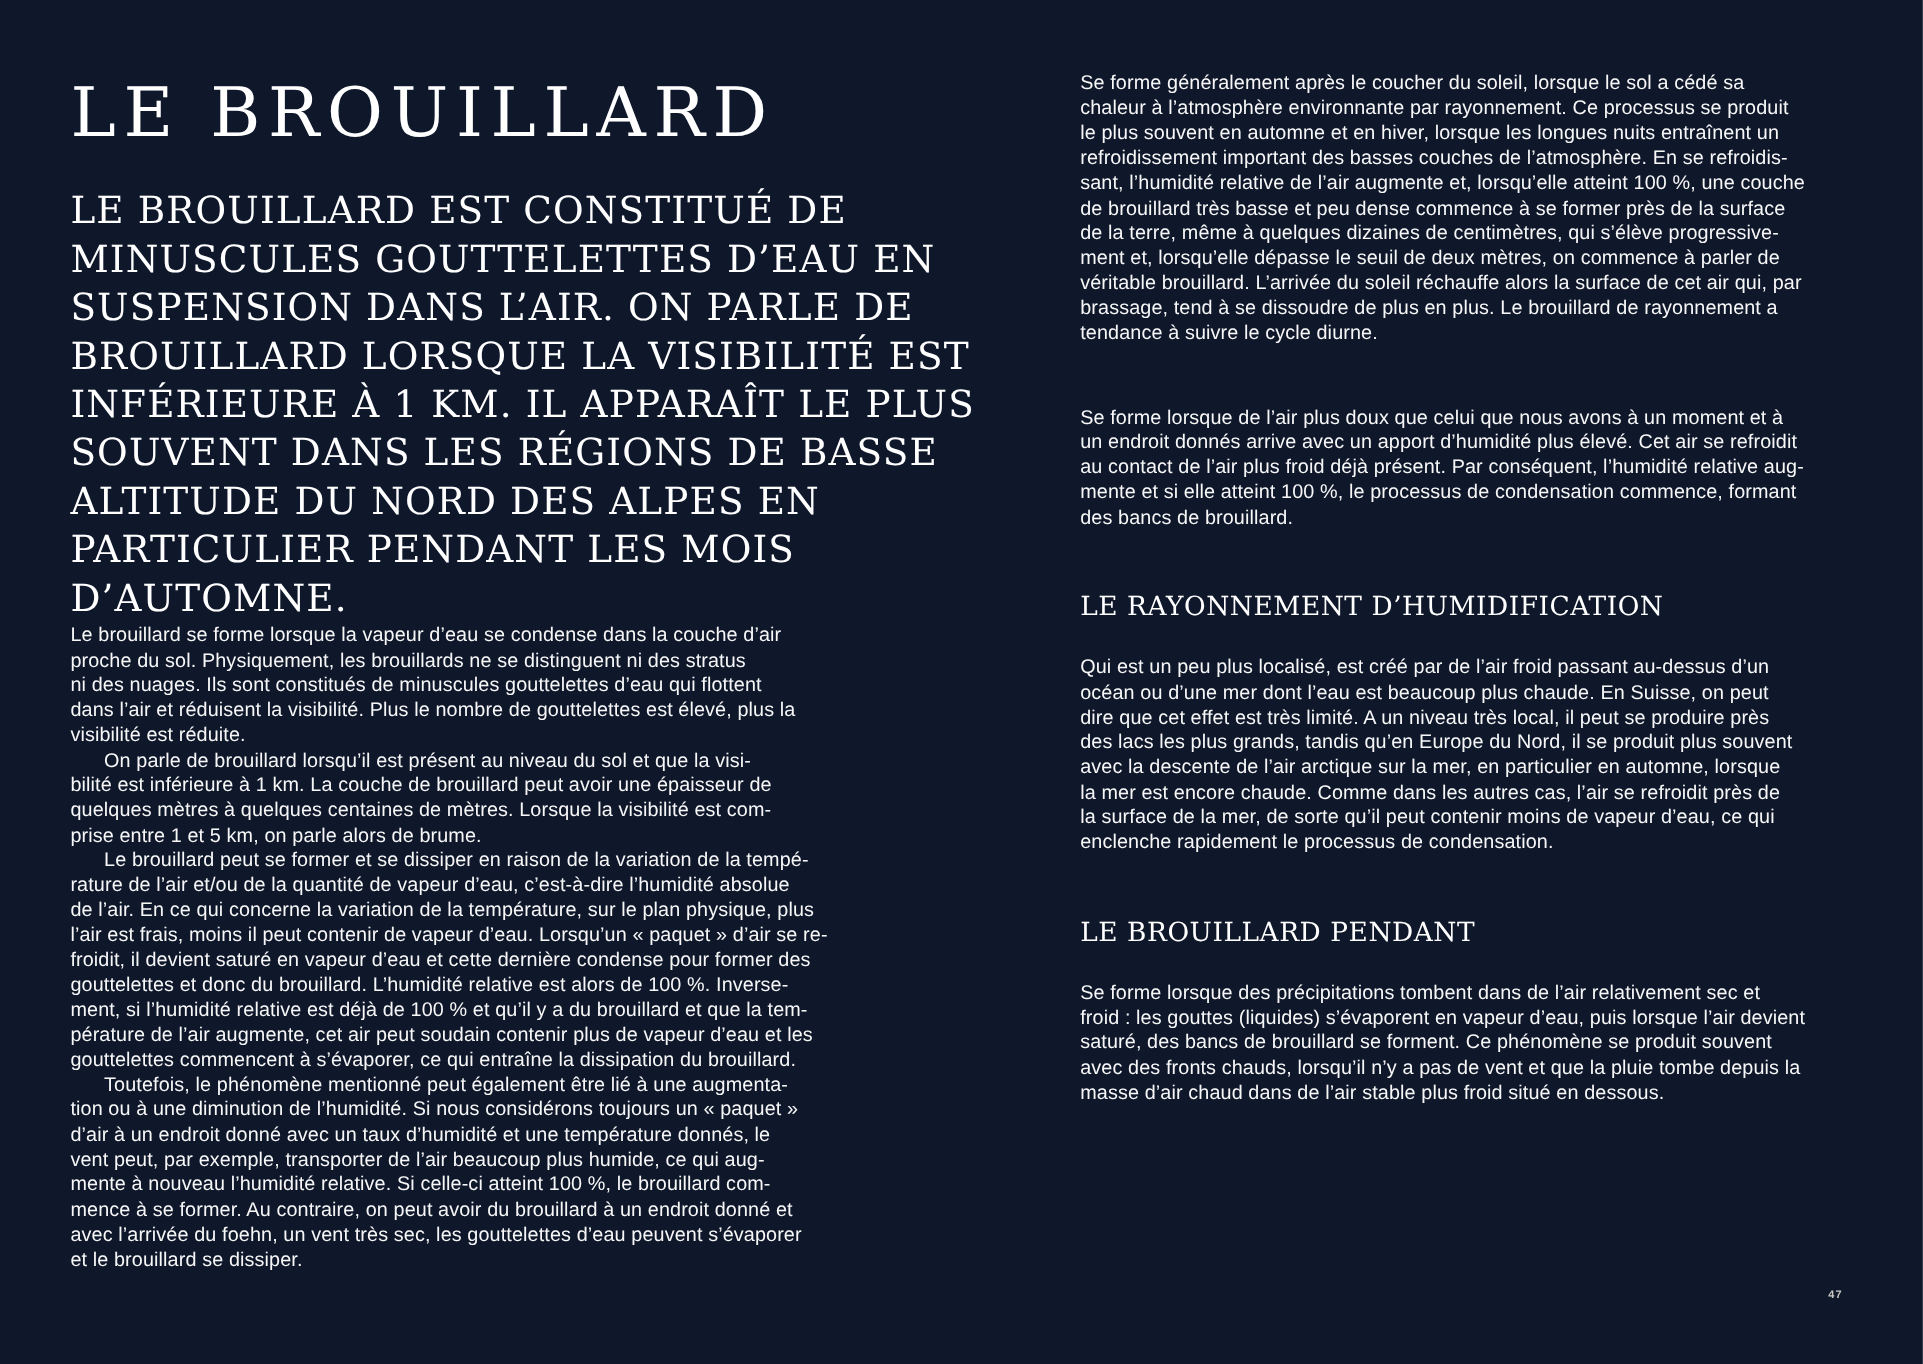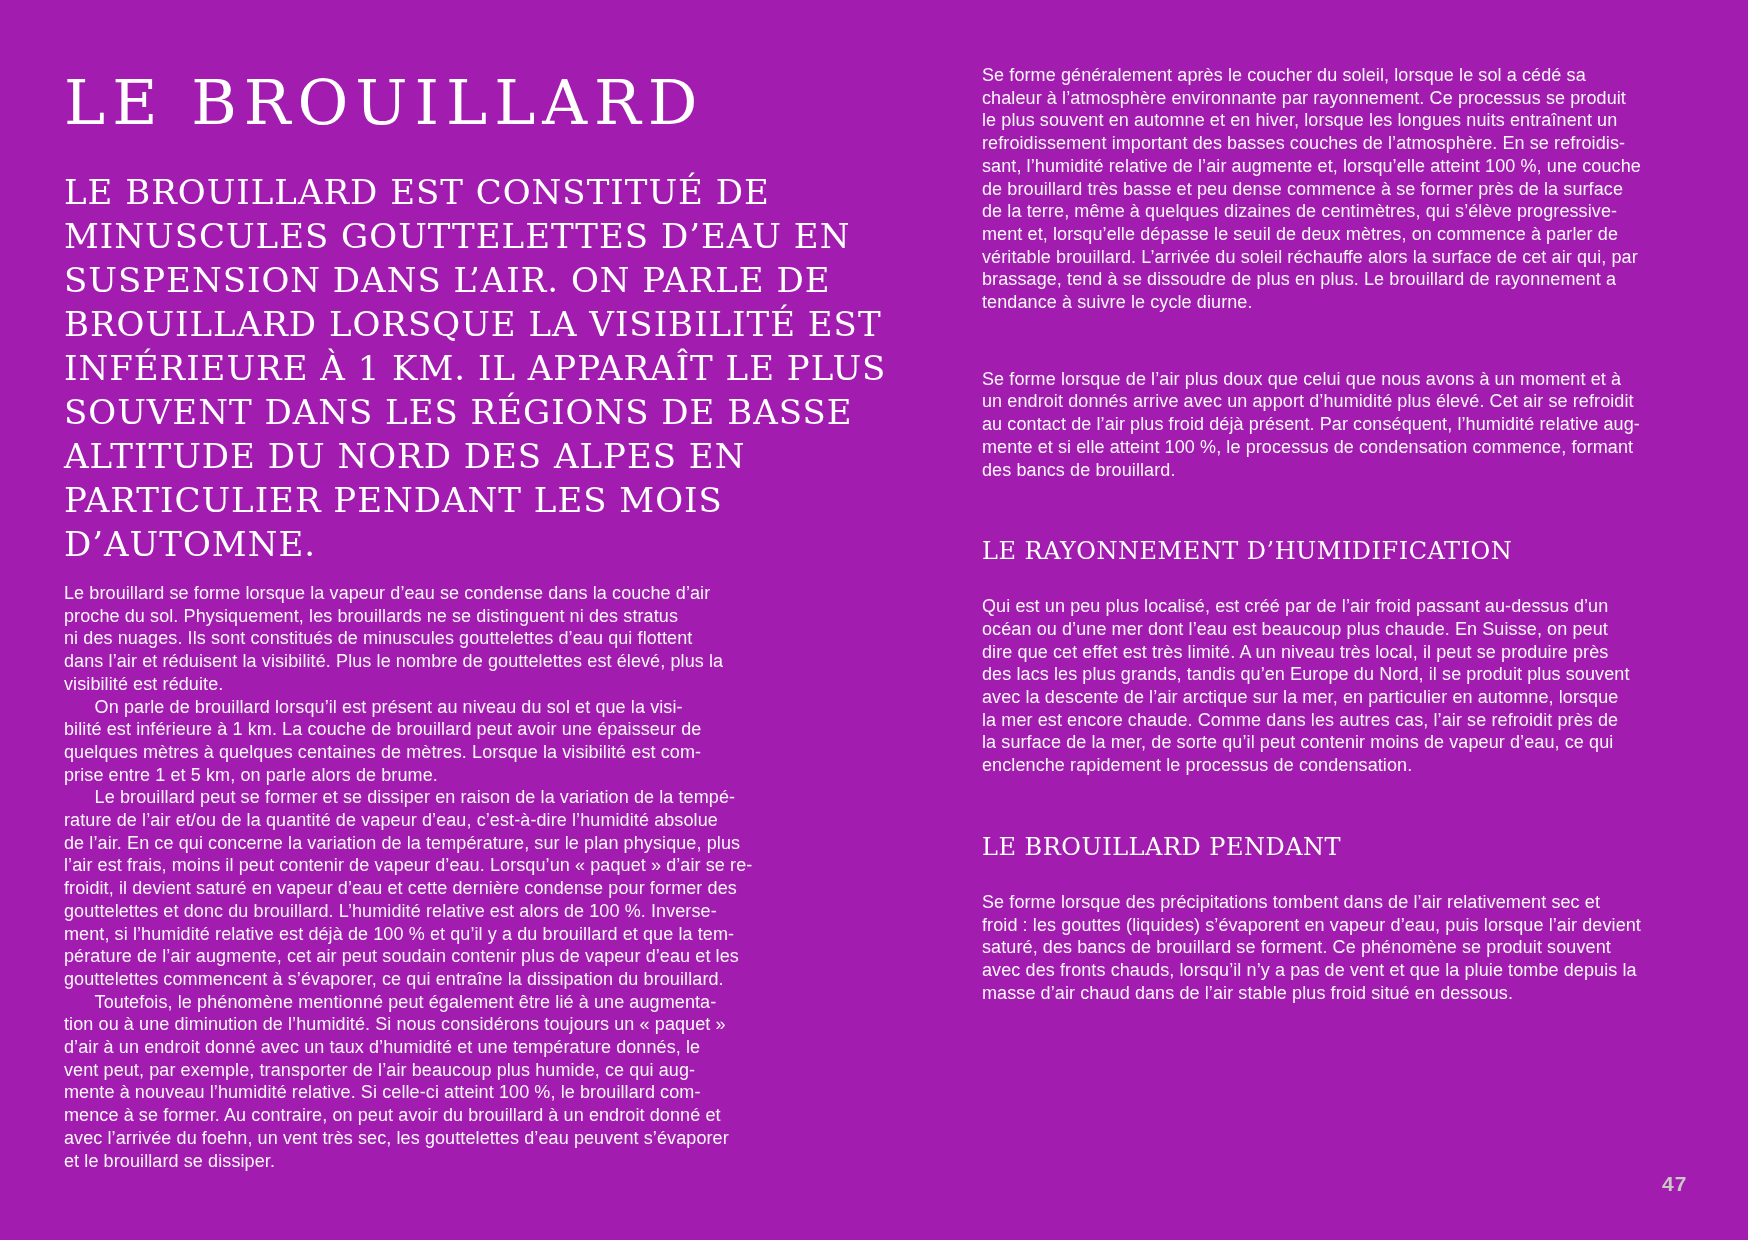"LE BROUILLARD" .page { background: #a21caf -> #0f172a }
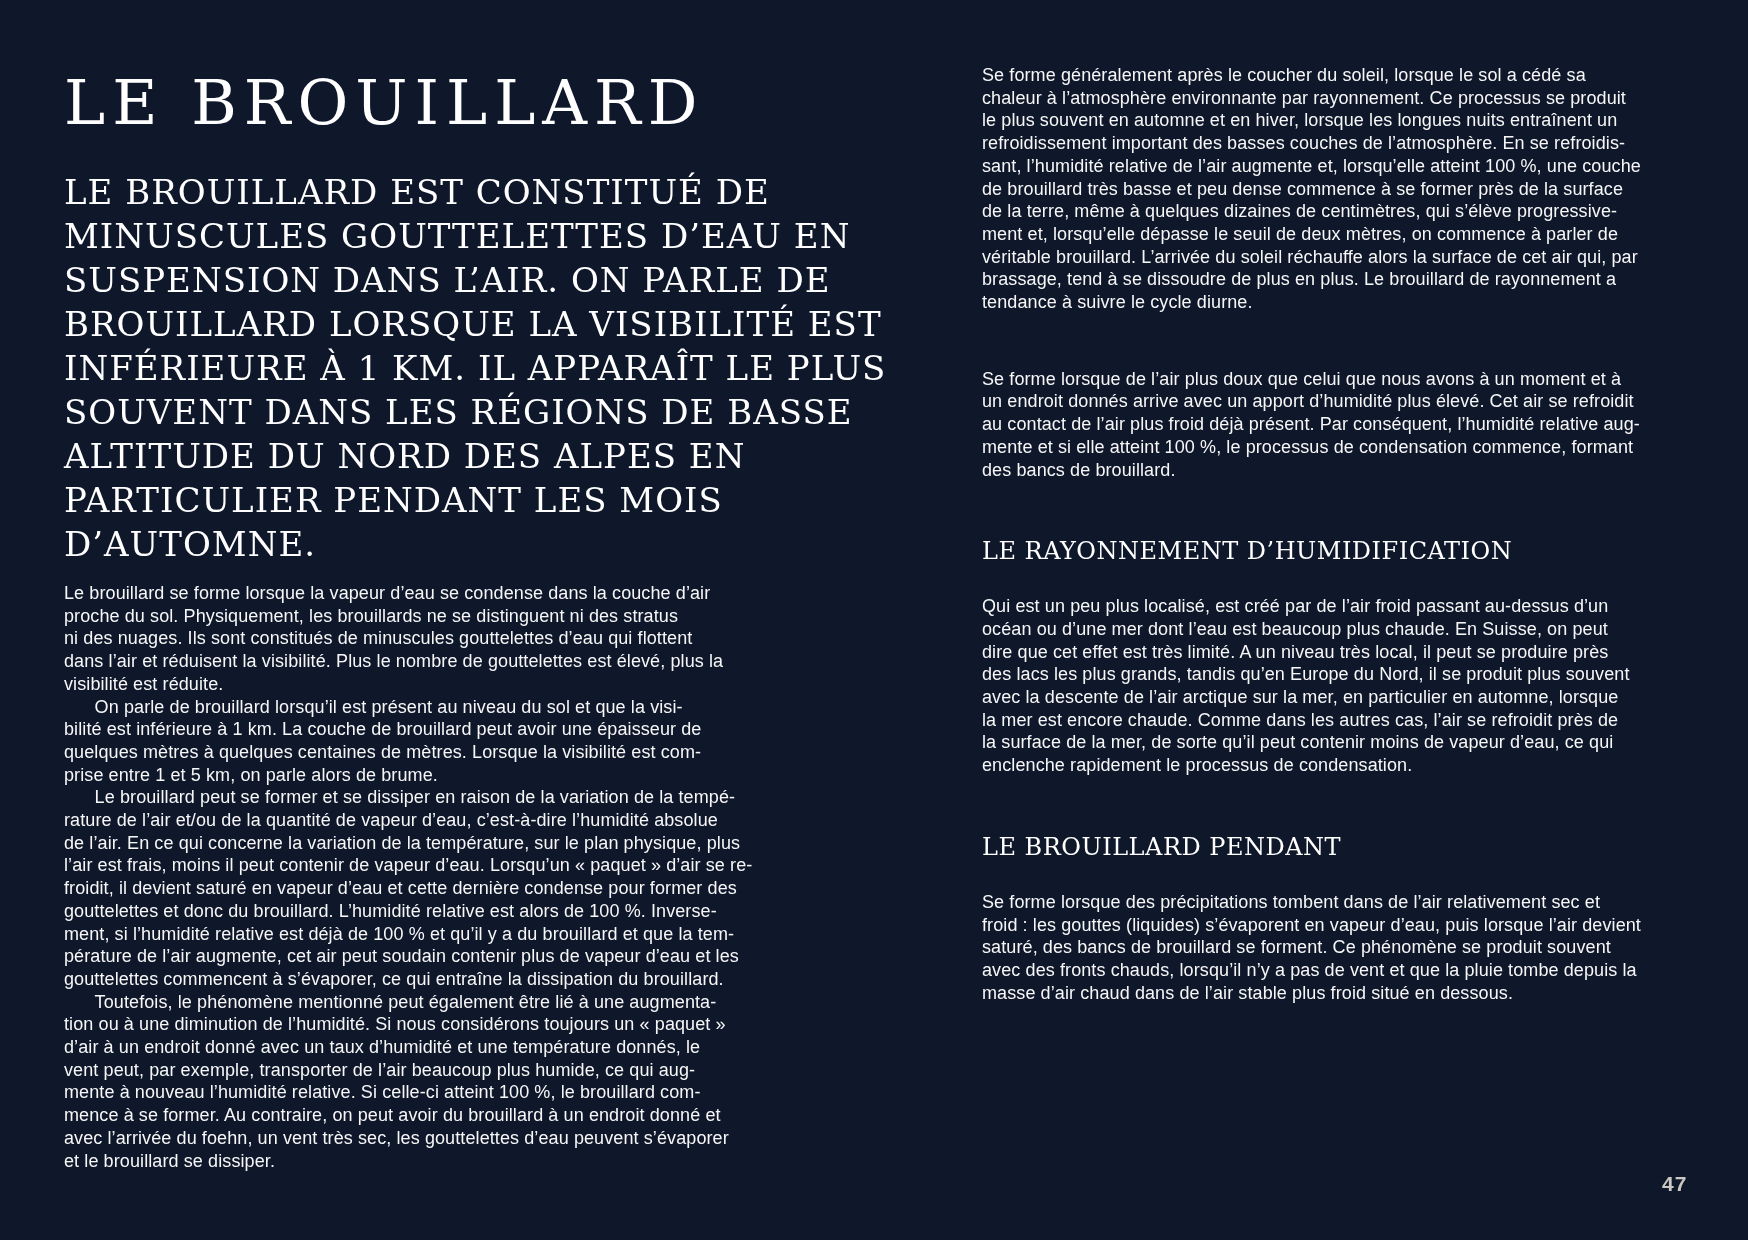"Le brouillard se forme lorsque" .left-col .body-text:first-of-type { margin-top: 16px -> none }
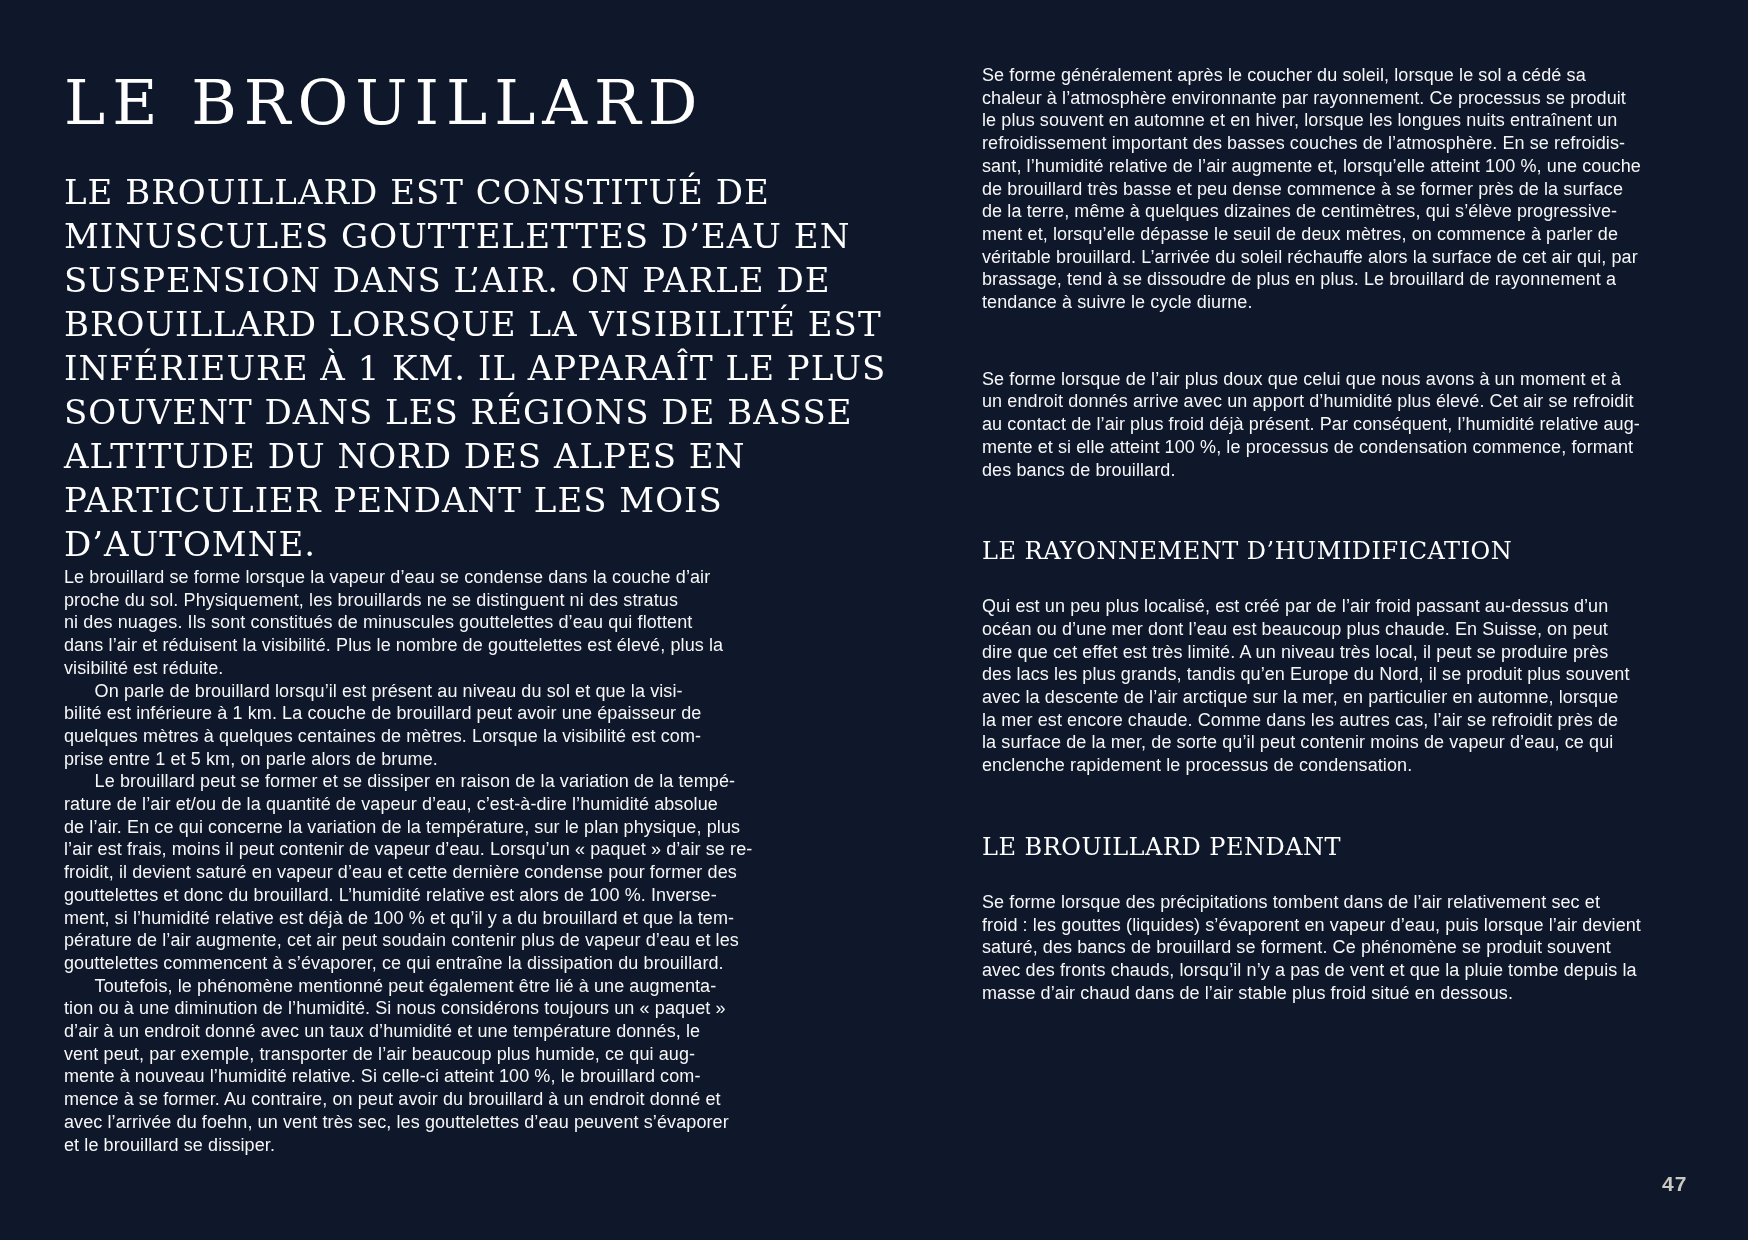"47" .page-number { font-size: 21px -> 10px }
